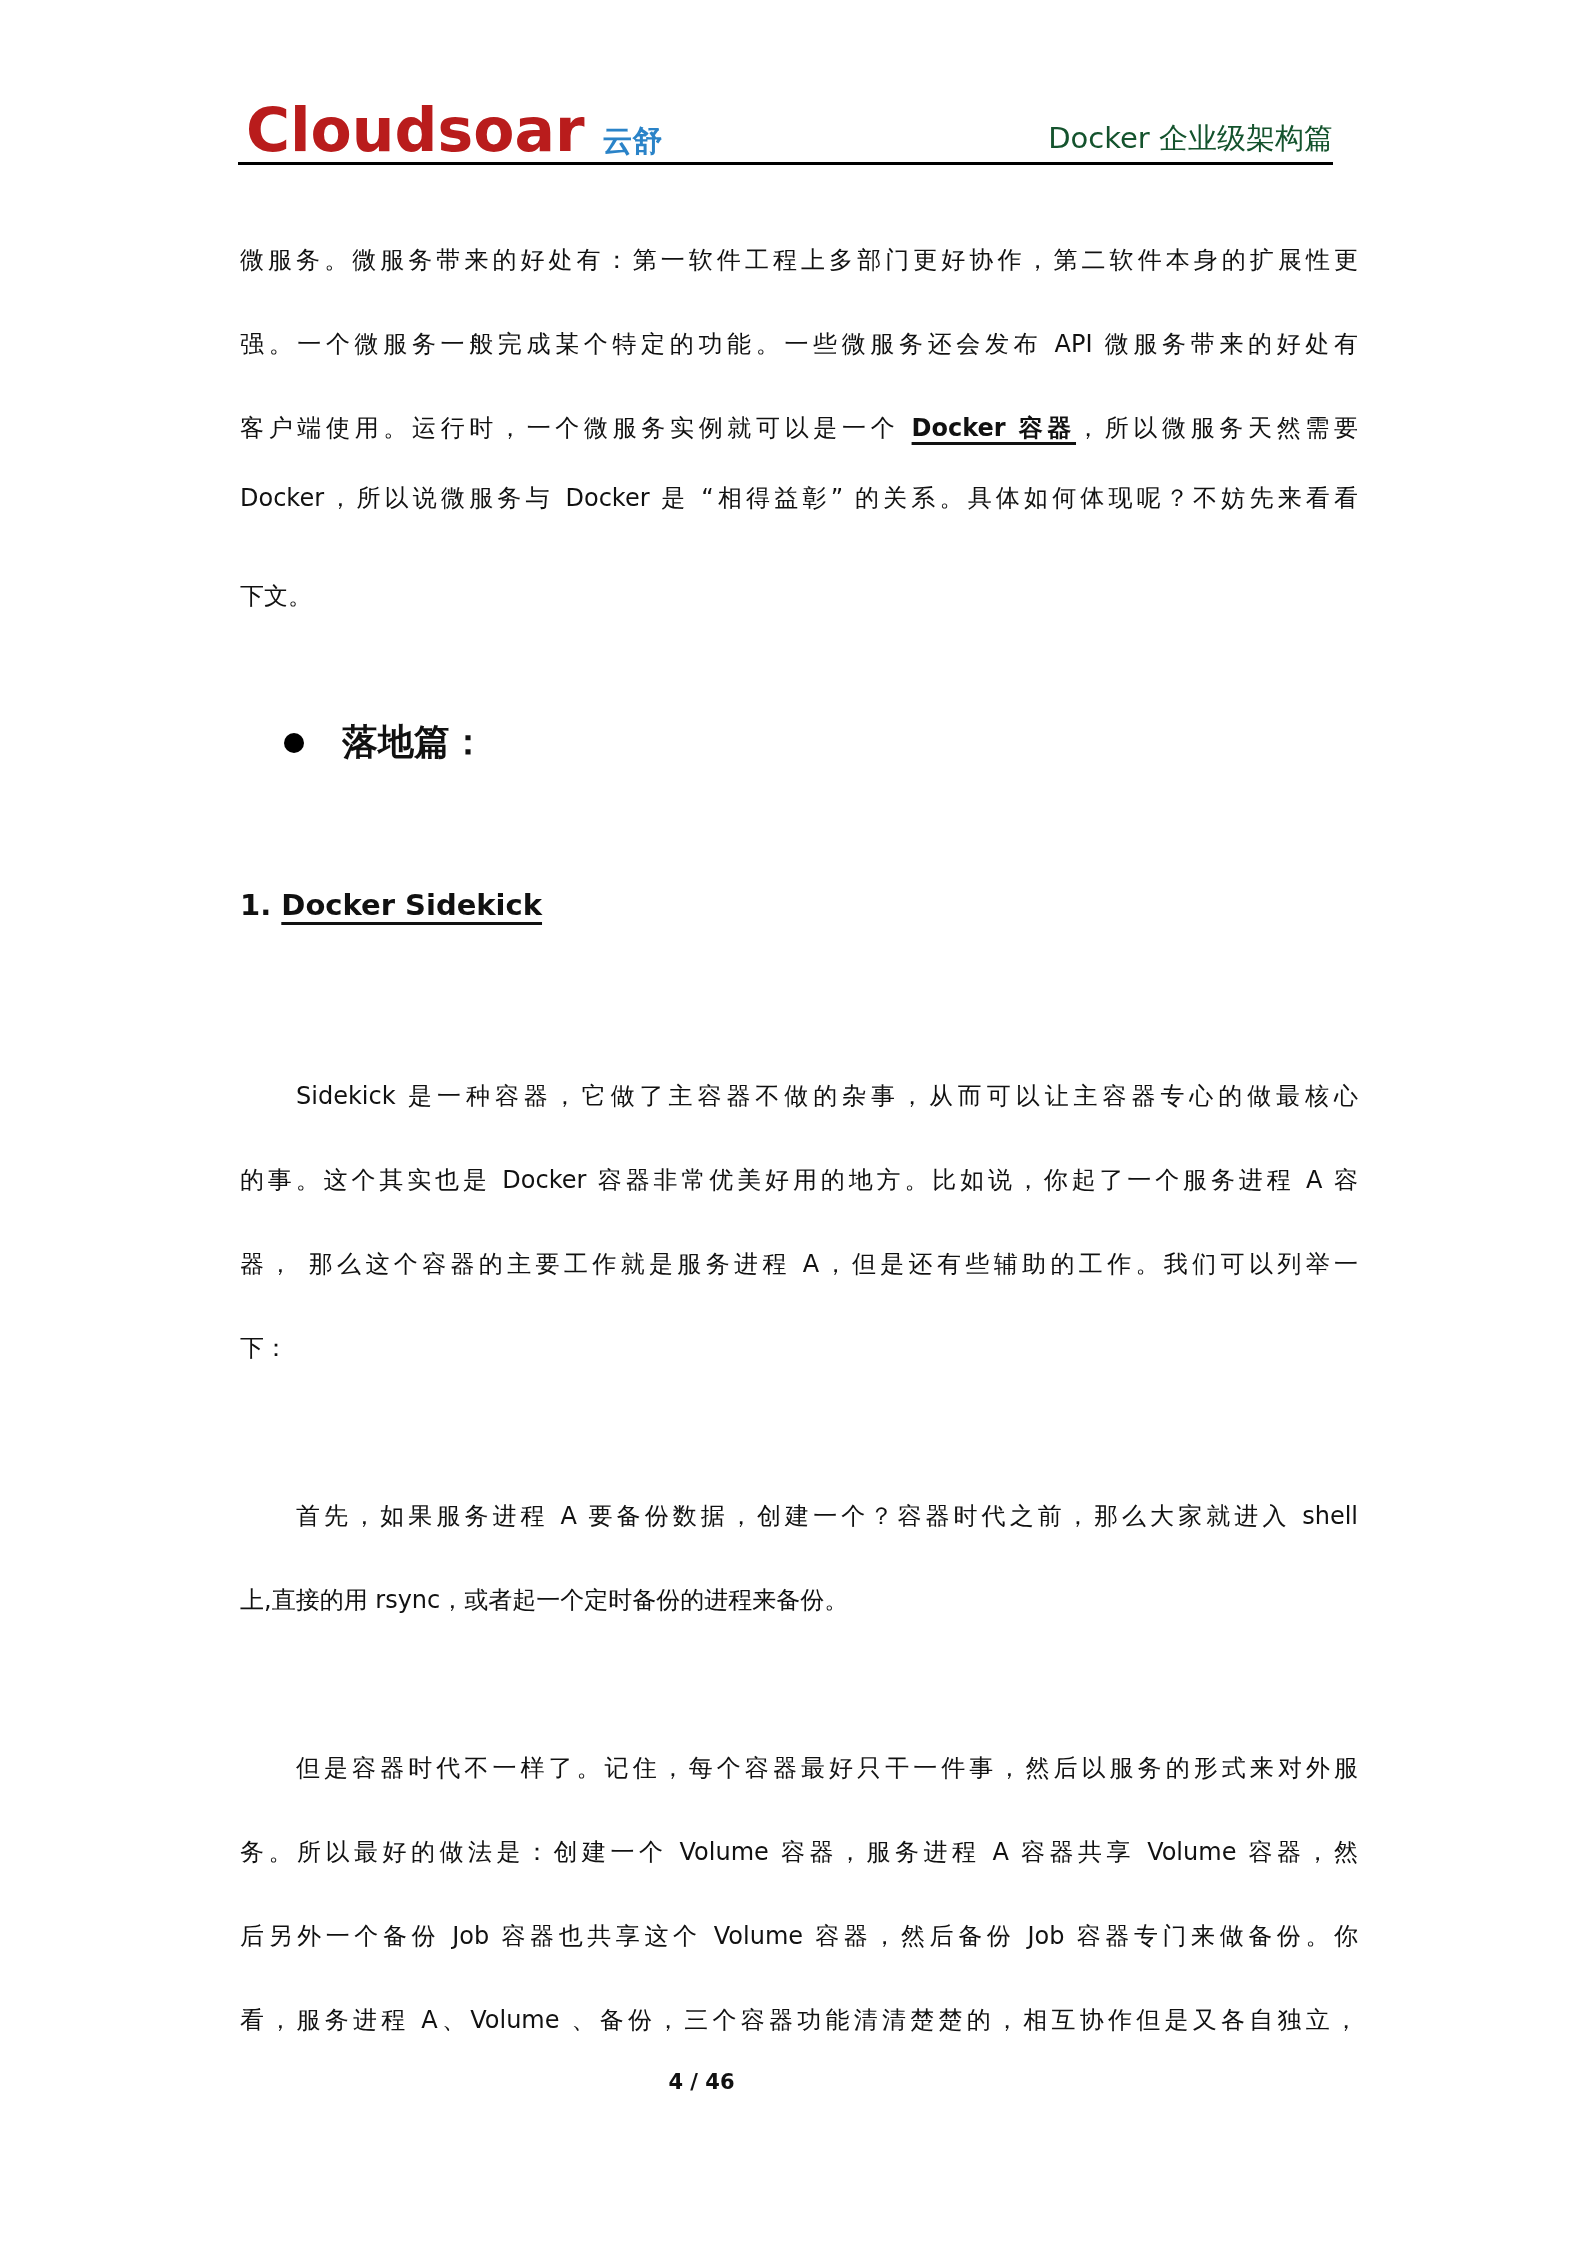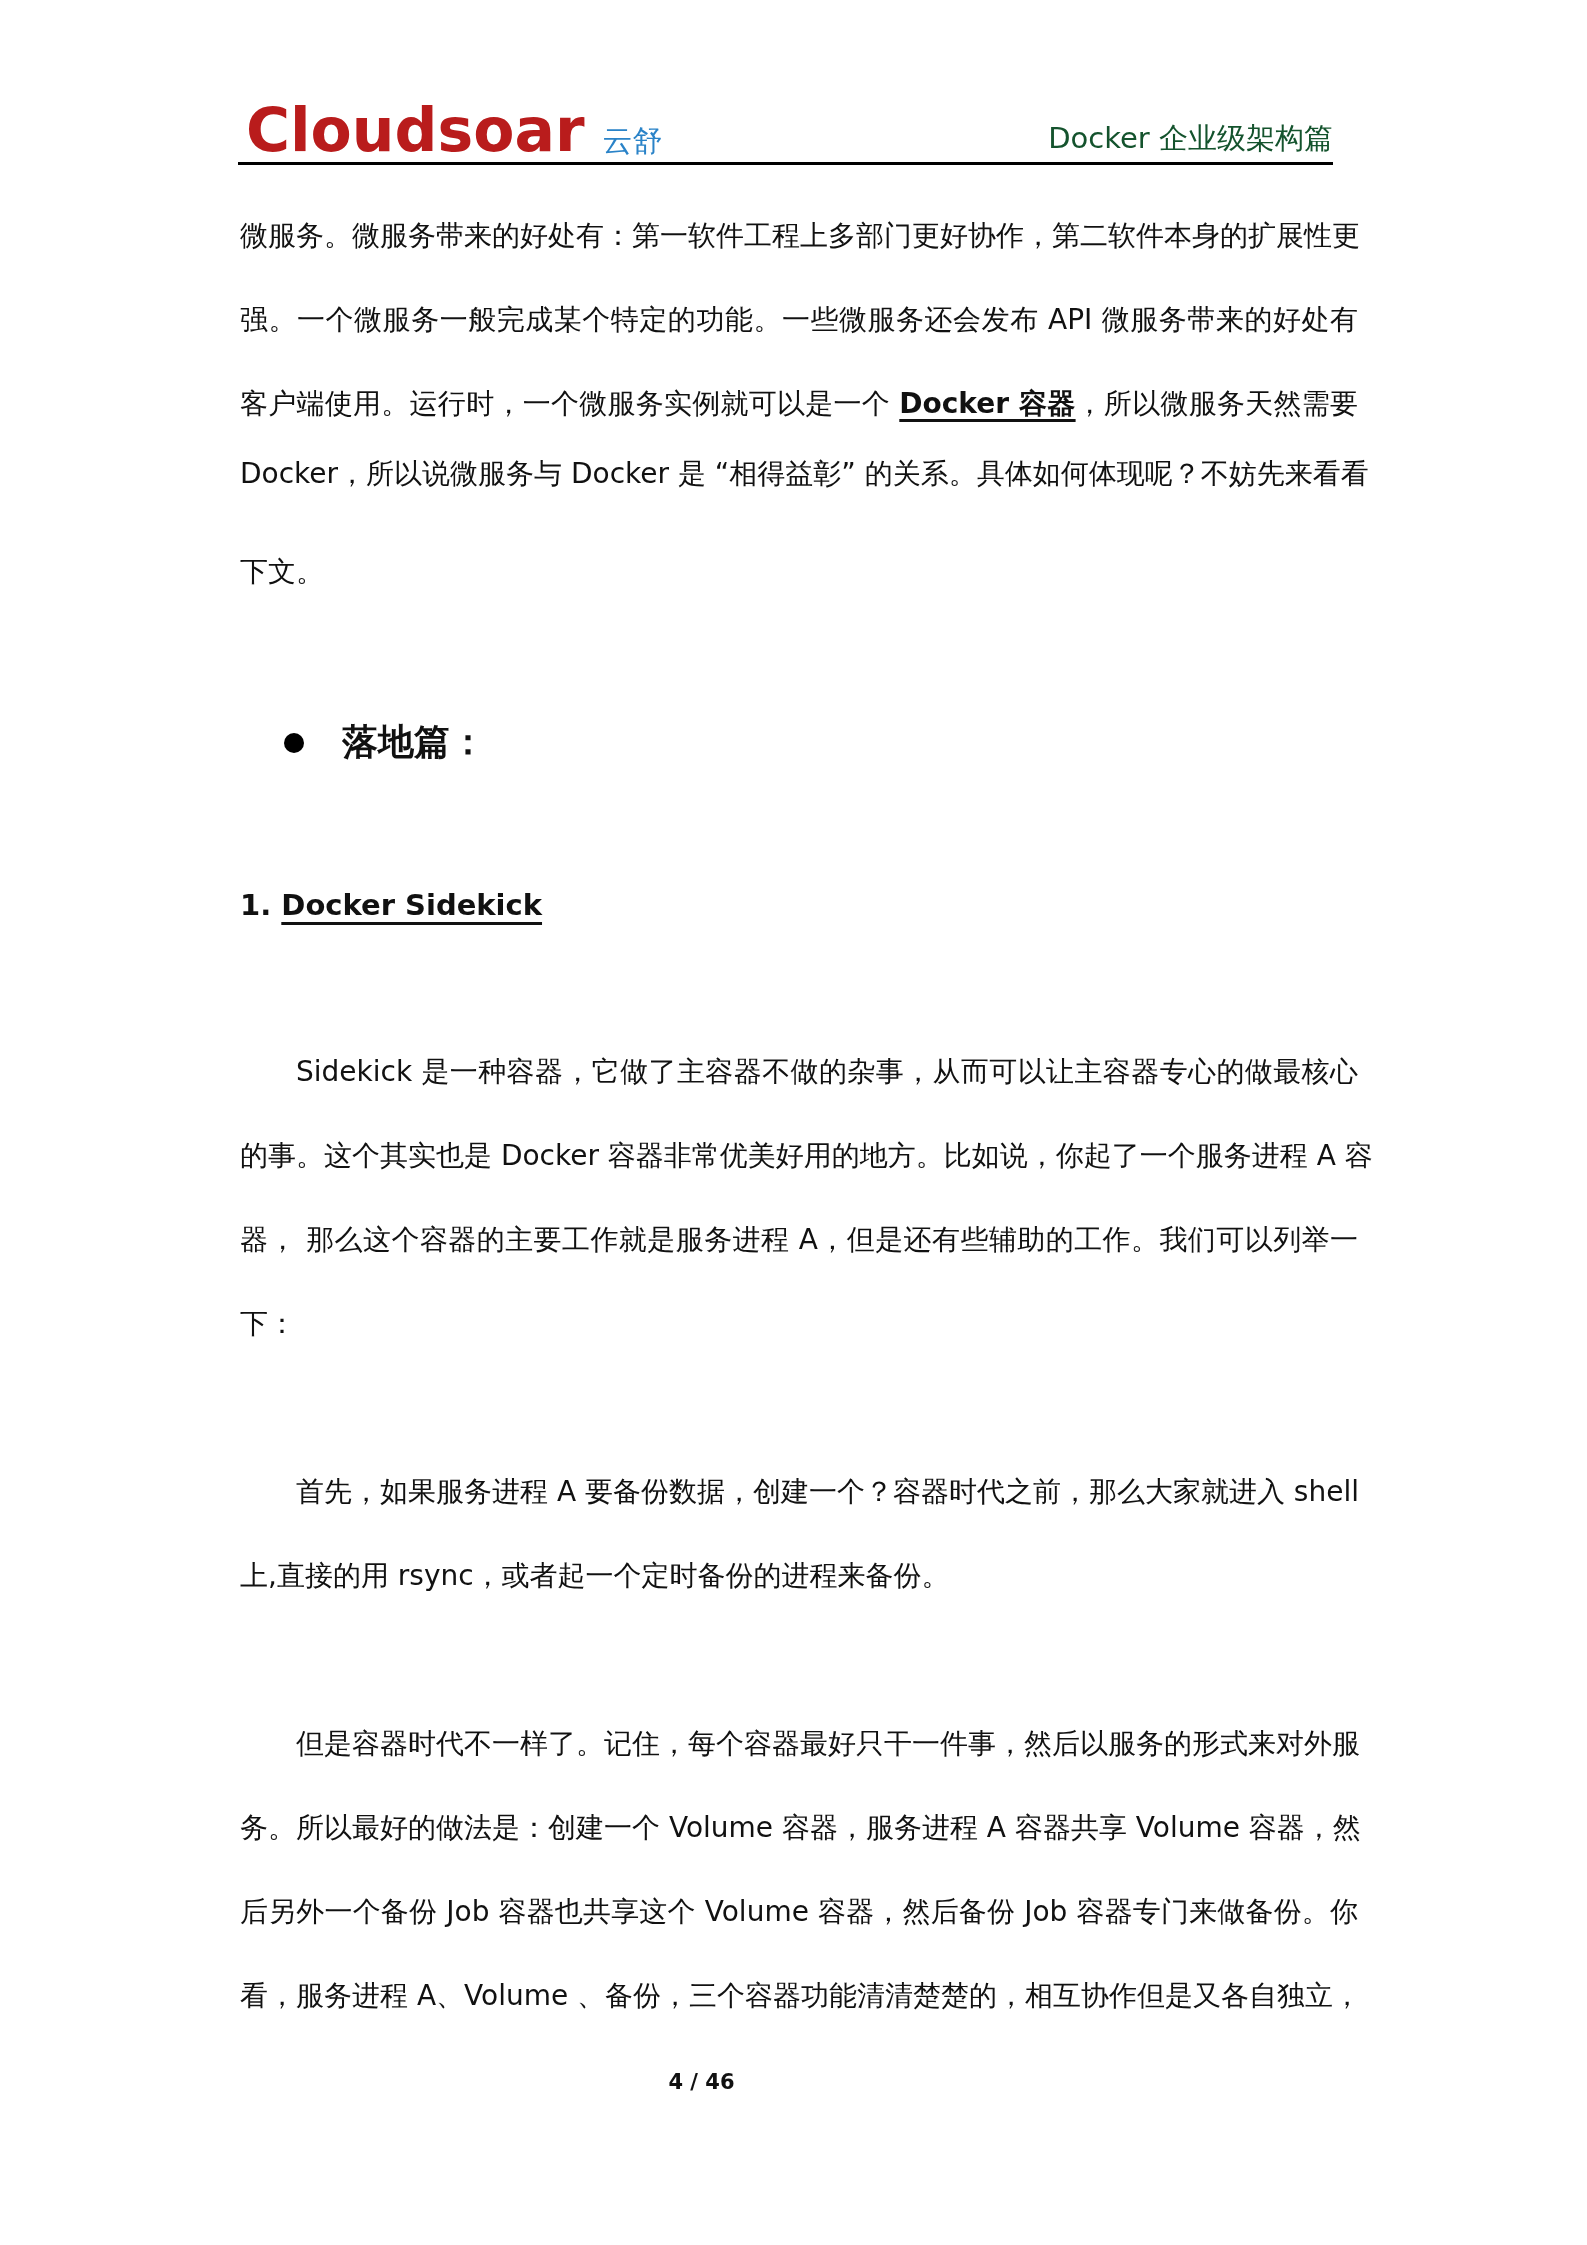"云舒" .logo-sub { font-weight: normal -> bold }
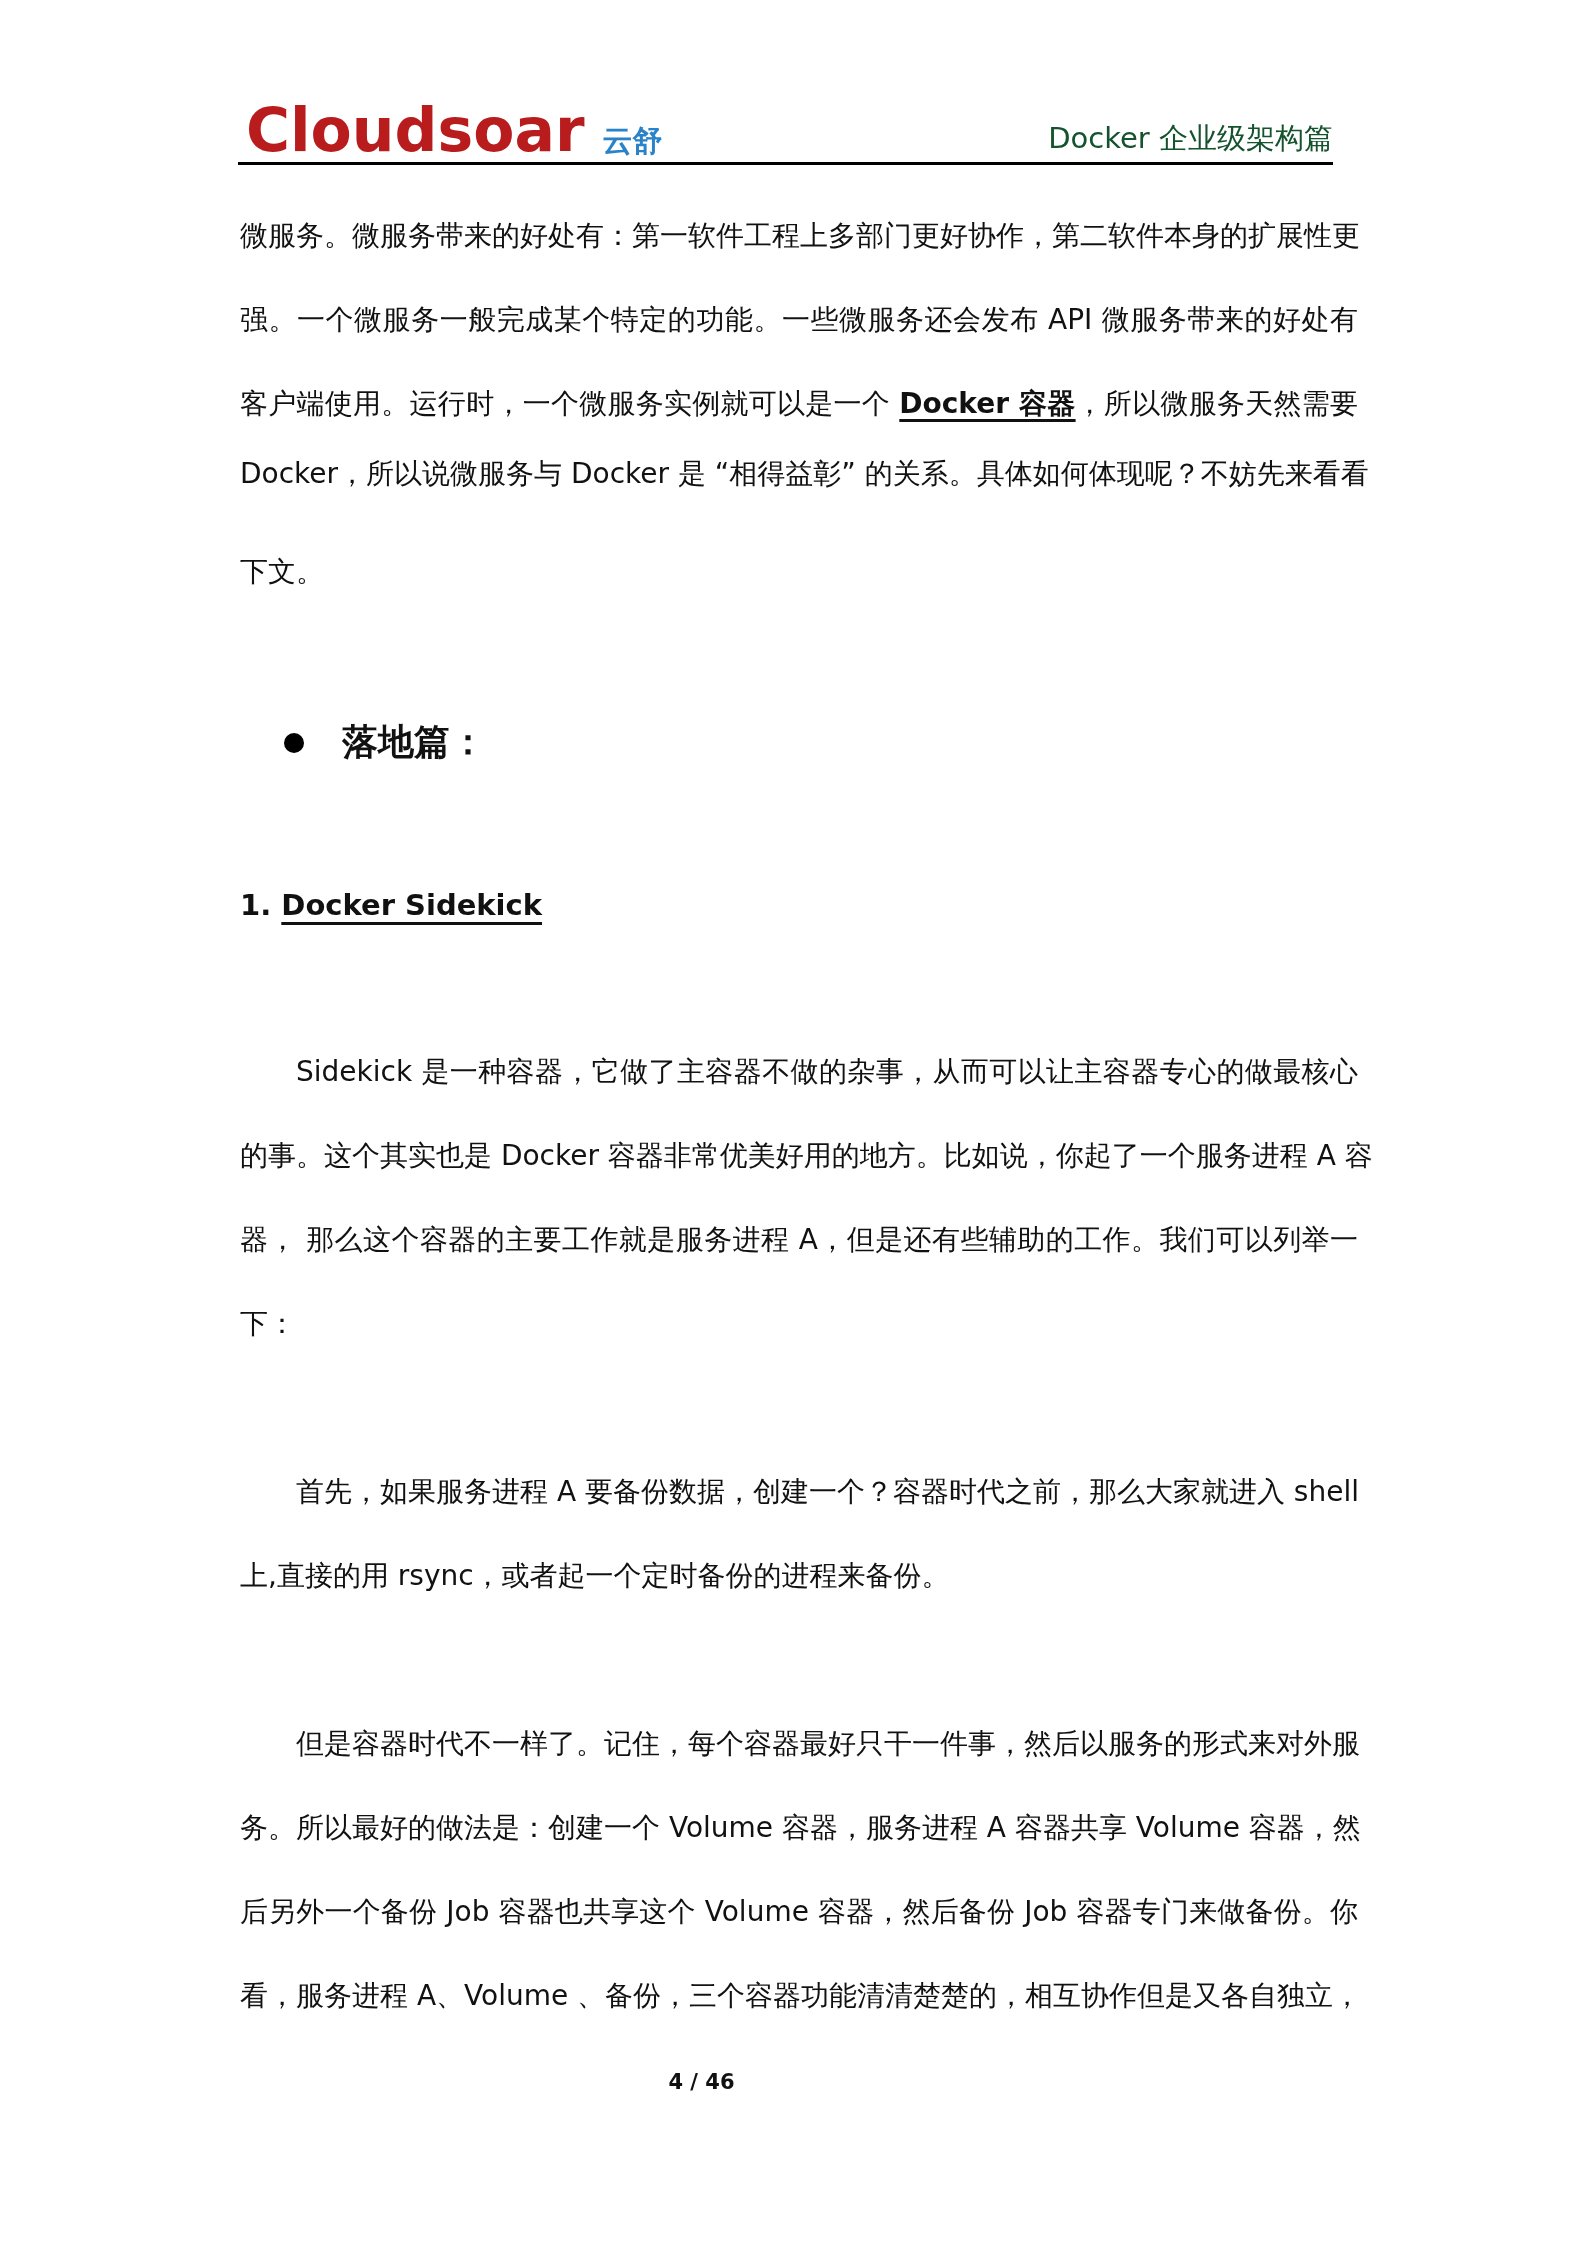"微服务。微服务带来的好处有：第一软件工程上多部门更好协作，第二软件本身的扩展性更" .line { font-size: 28px -> 24px; margin-top: none -> 24px }
